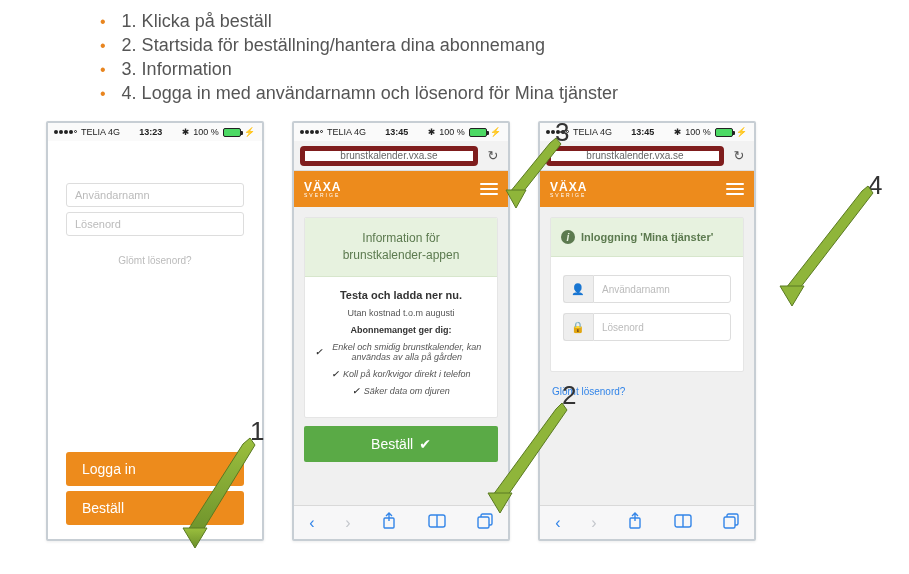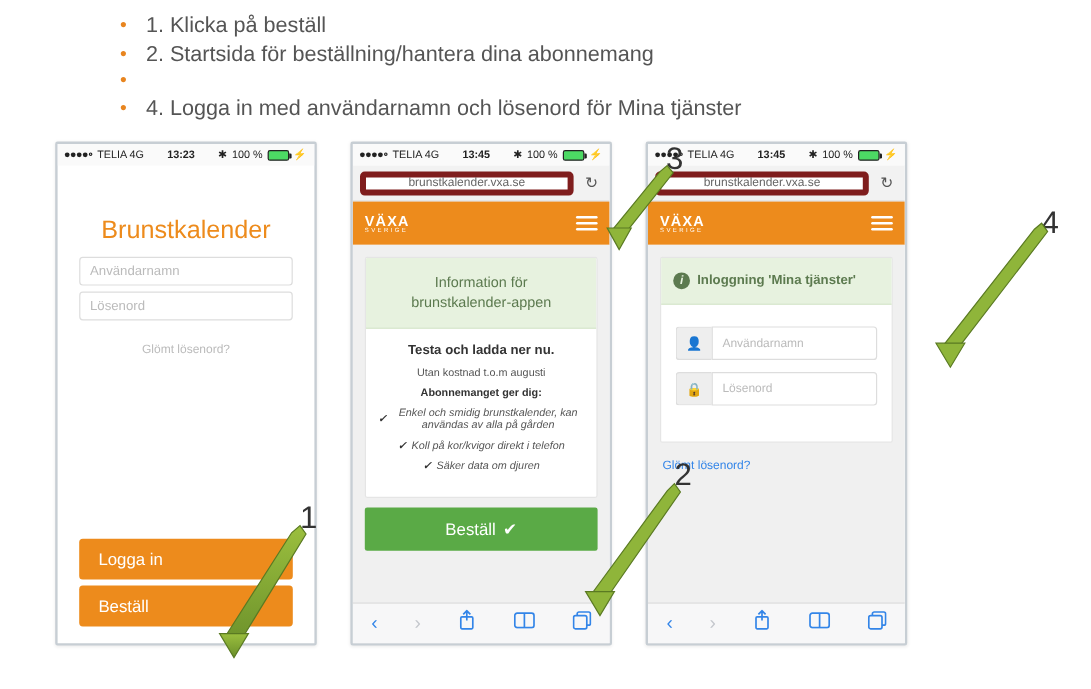"3. Information" span { html: none -> <span>3. Information</span> }
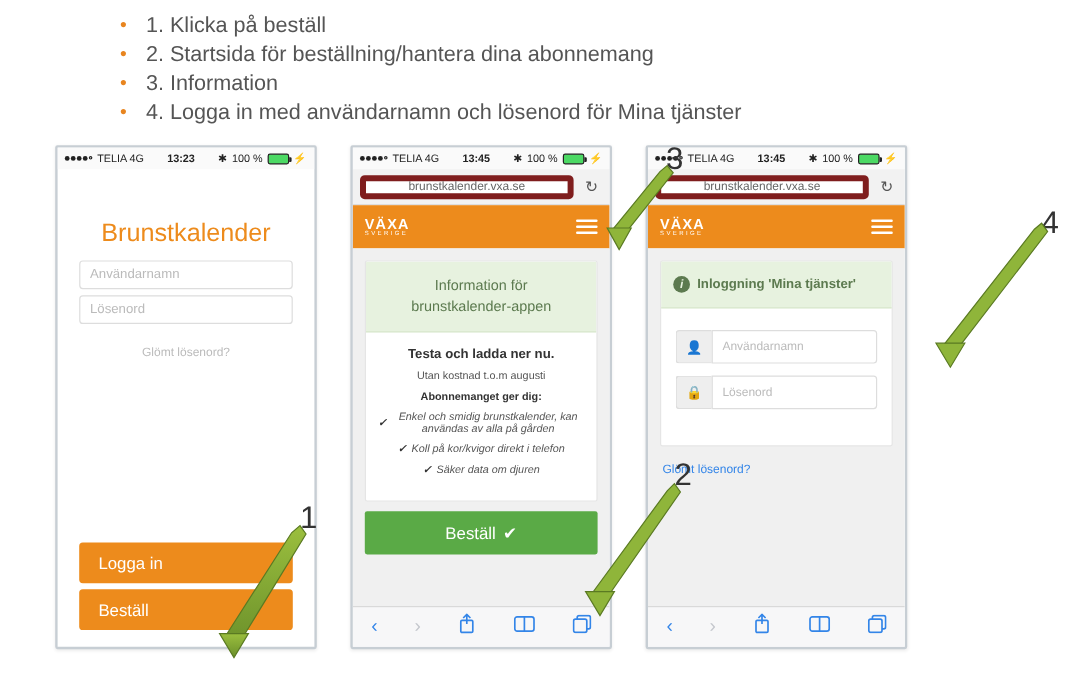"Brunstkalender" div.p1-title { html: <div>Brunstkalender</div> -> none }
